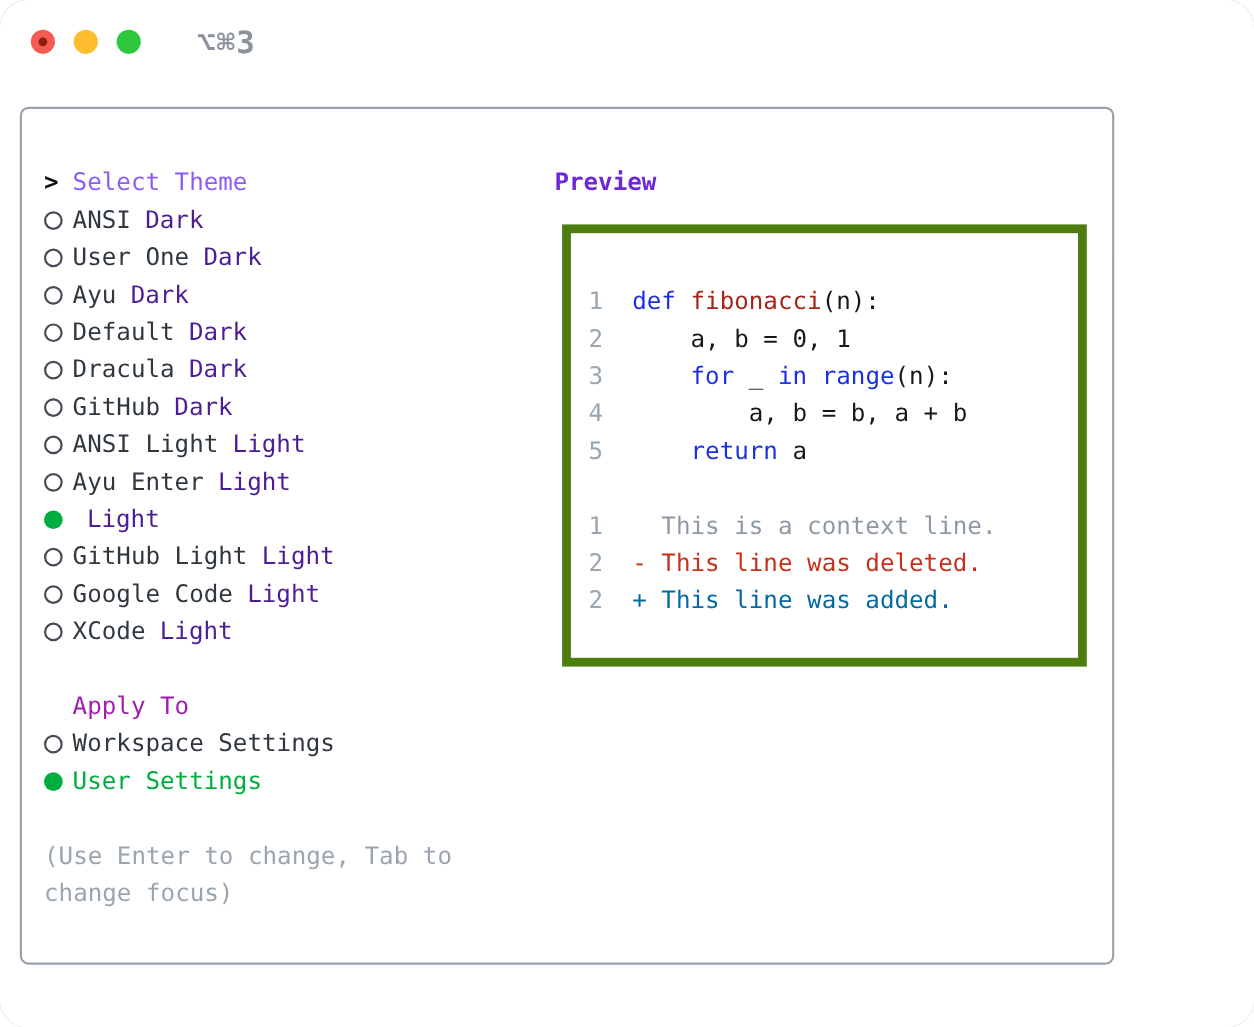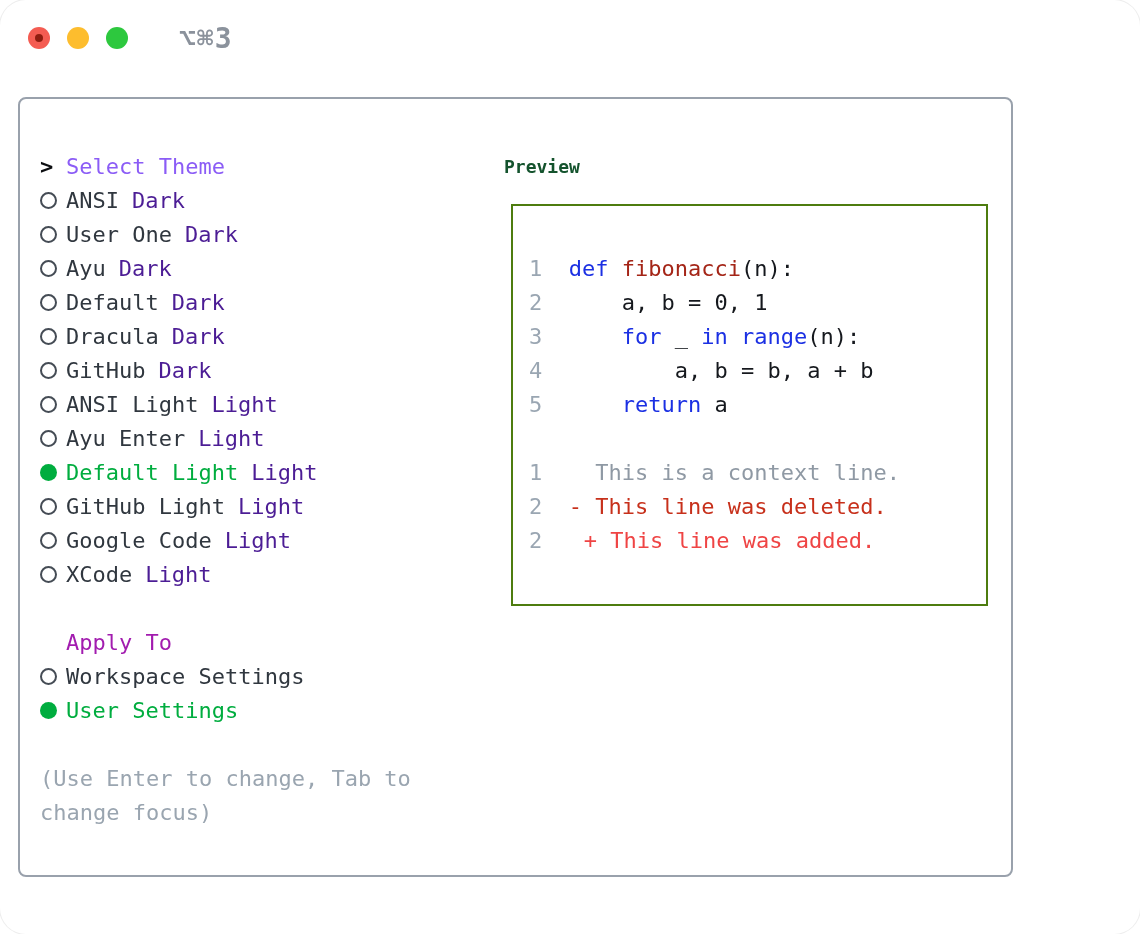"Preview" .preview-heading { color: #14532d -> #6d28d9; font-size: 18px -> 22px }
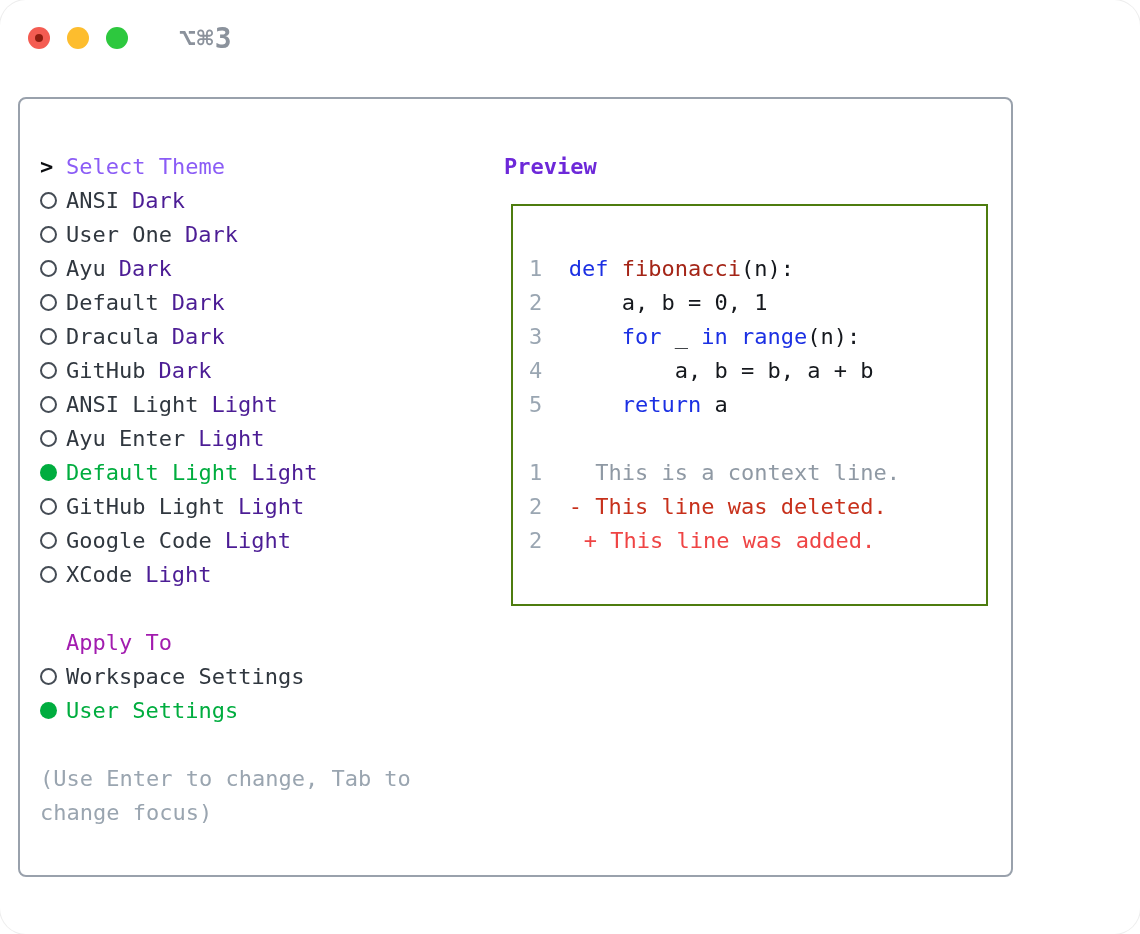"1 def fibonacci(n):" .preview-box { border: 2px solid #4d7c0f -> 8px solid #4d7c0f }
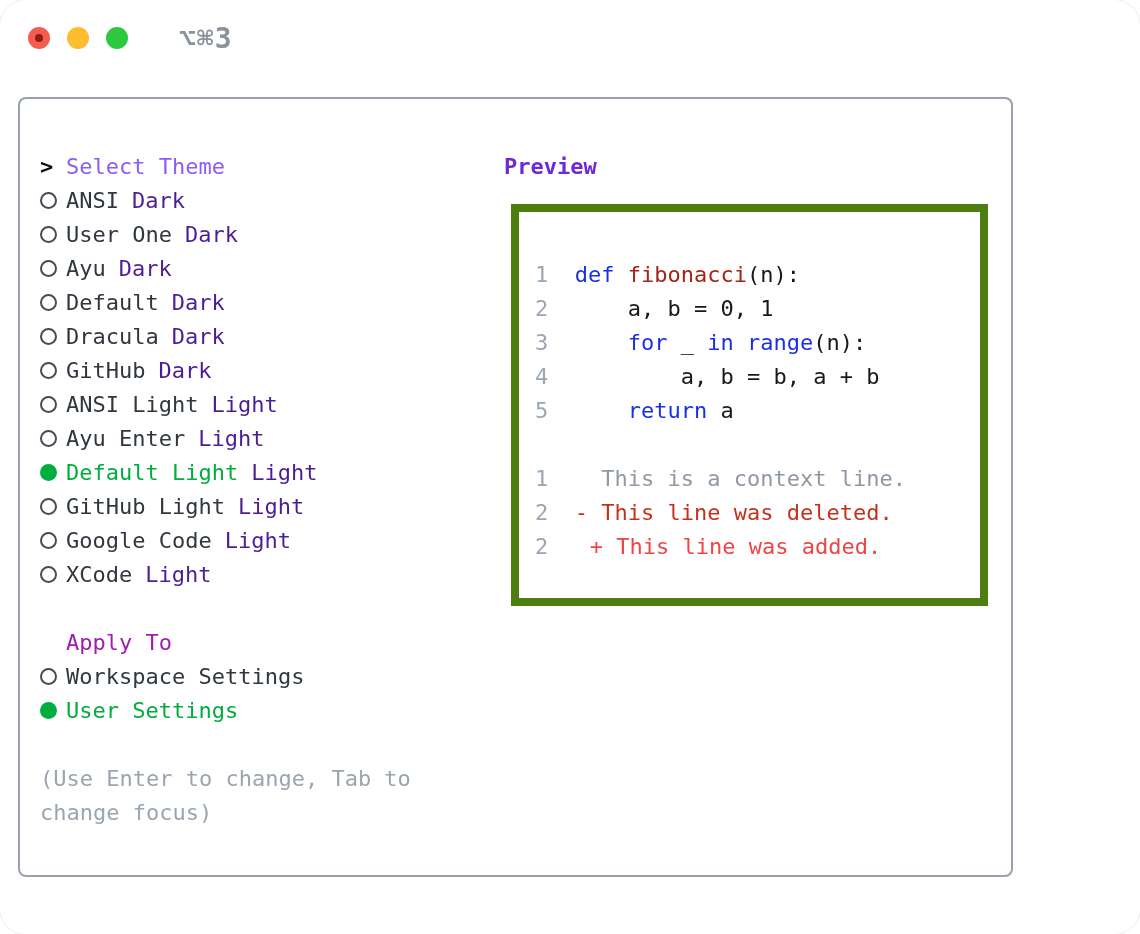"Default Light" span.t-name { html: <span>Default Light</span> -> none }
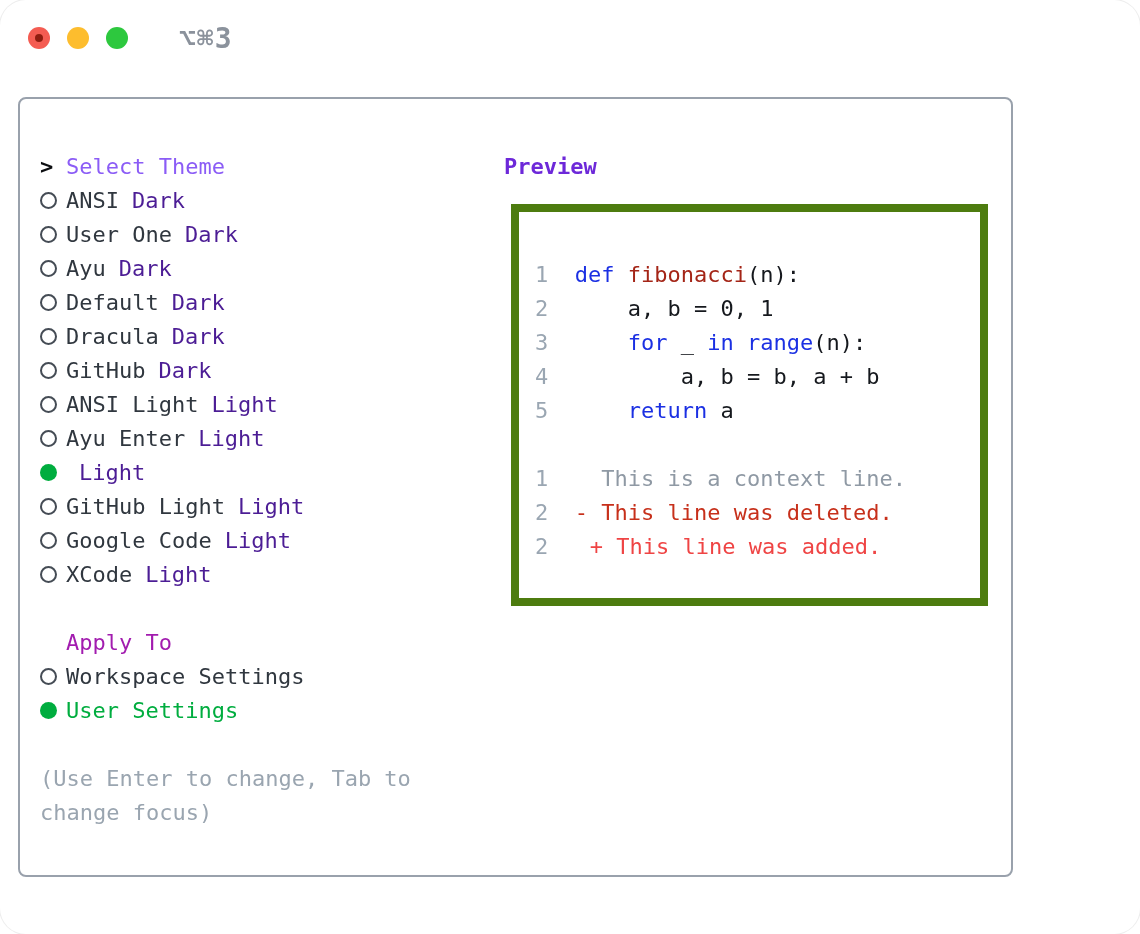"+ This line was added." .seg-added { color: #ef4444 -> #0369a1; margin-left: 15px -> none }
